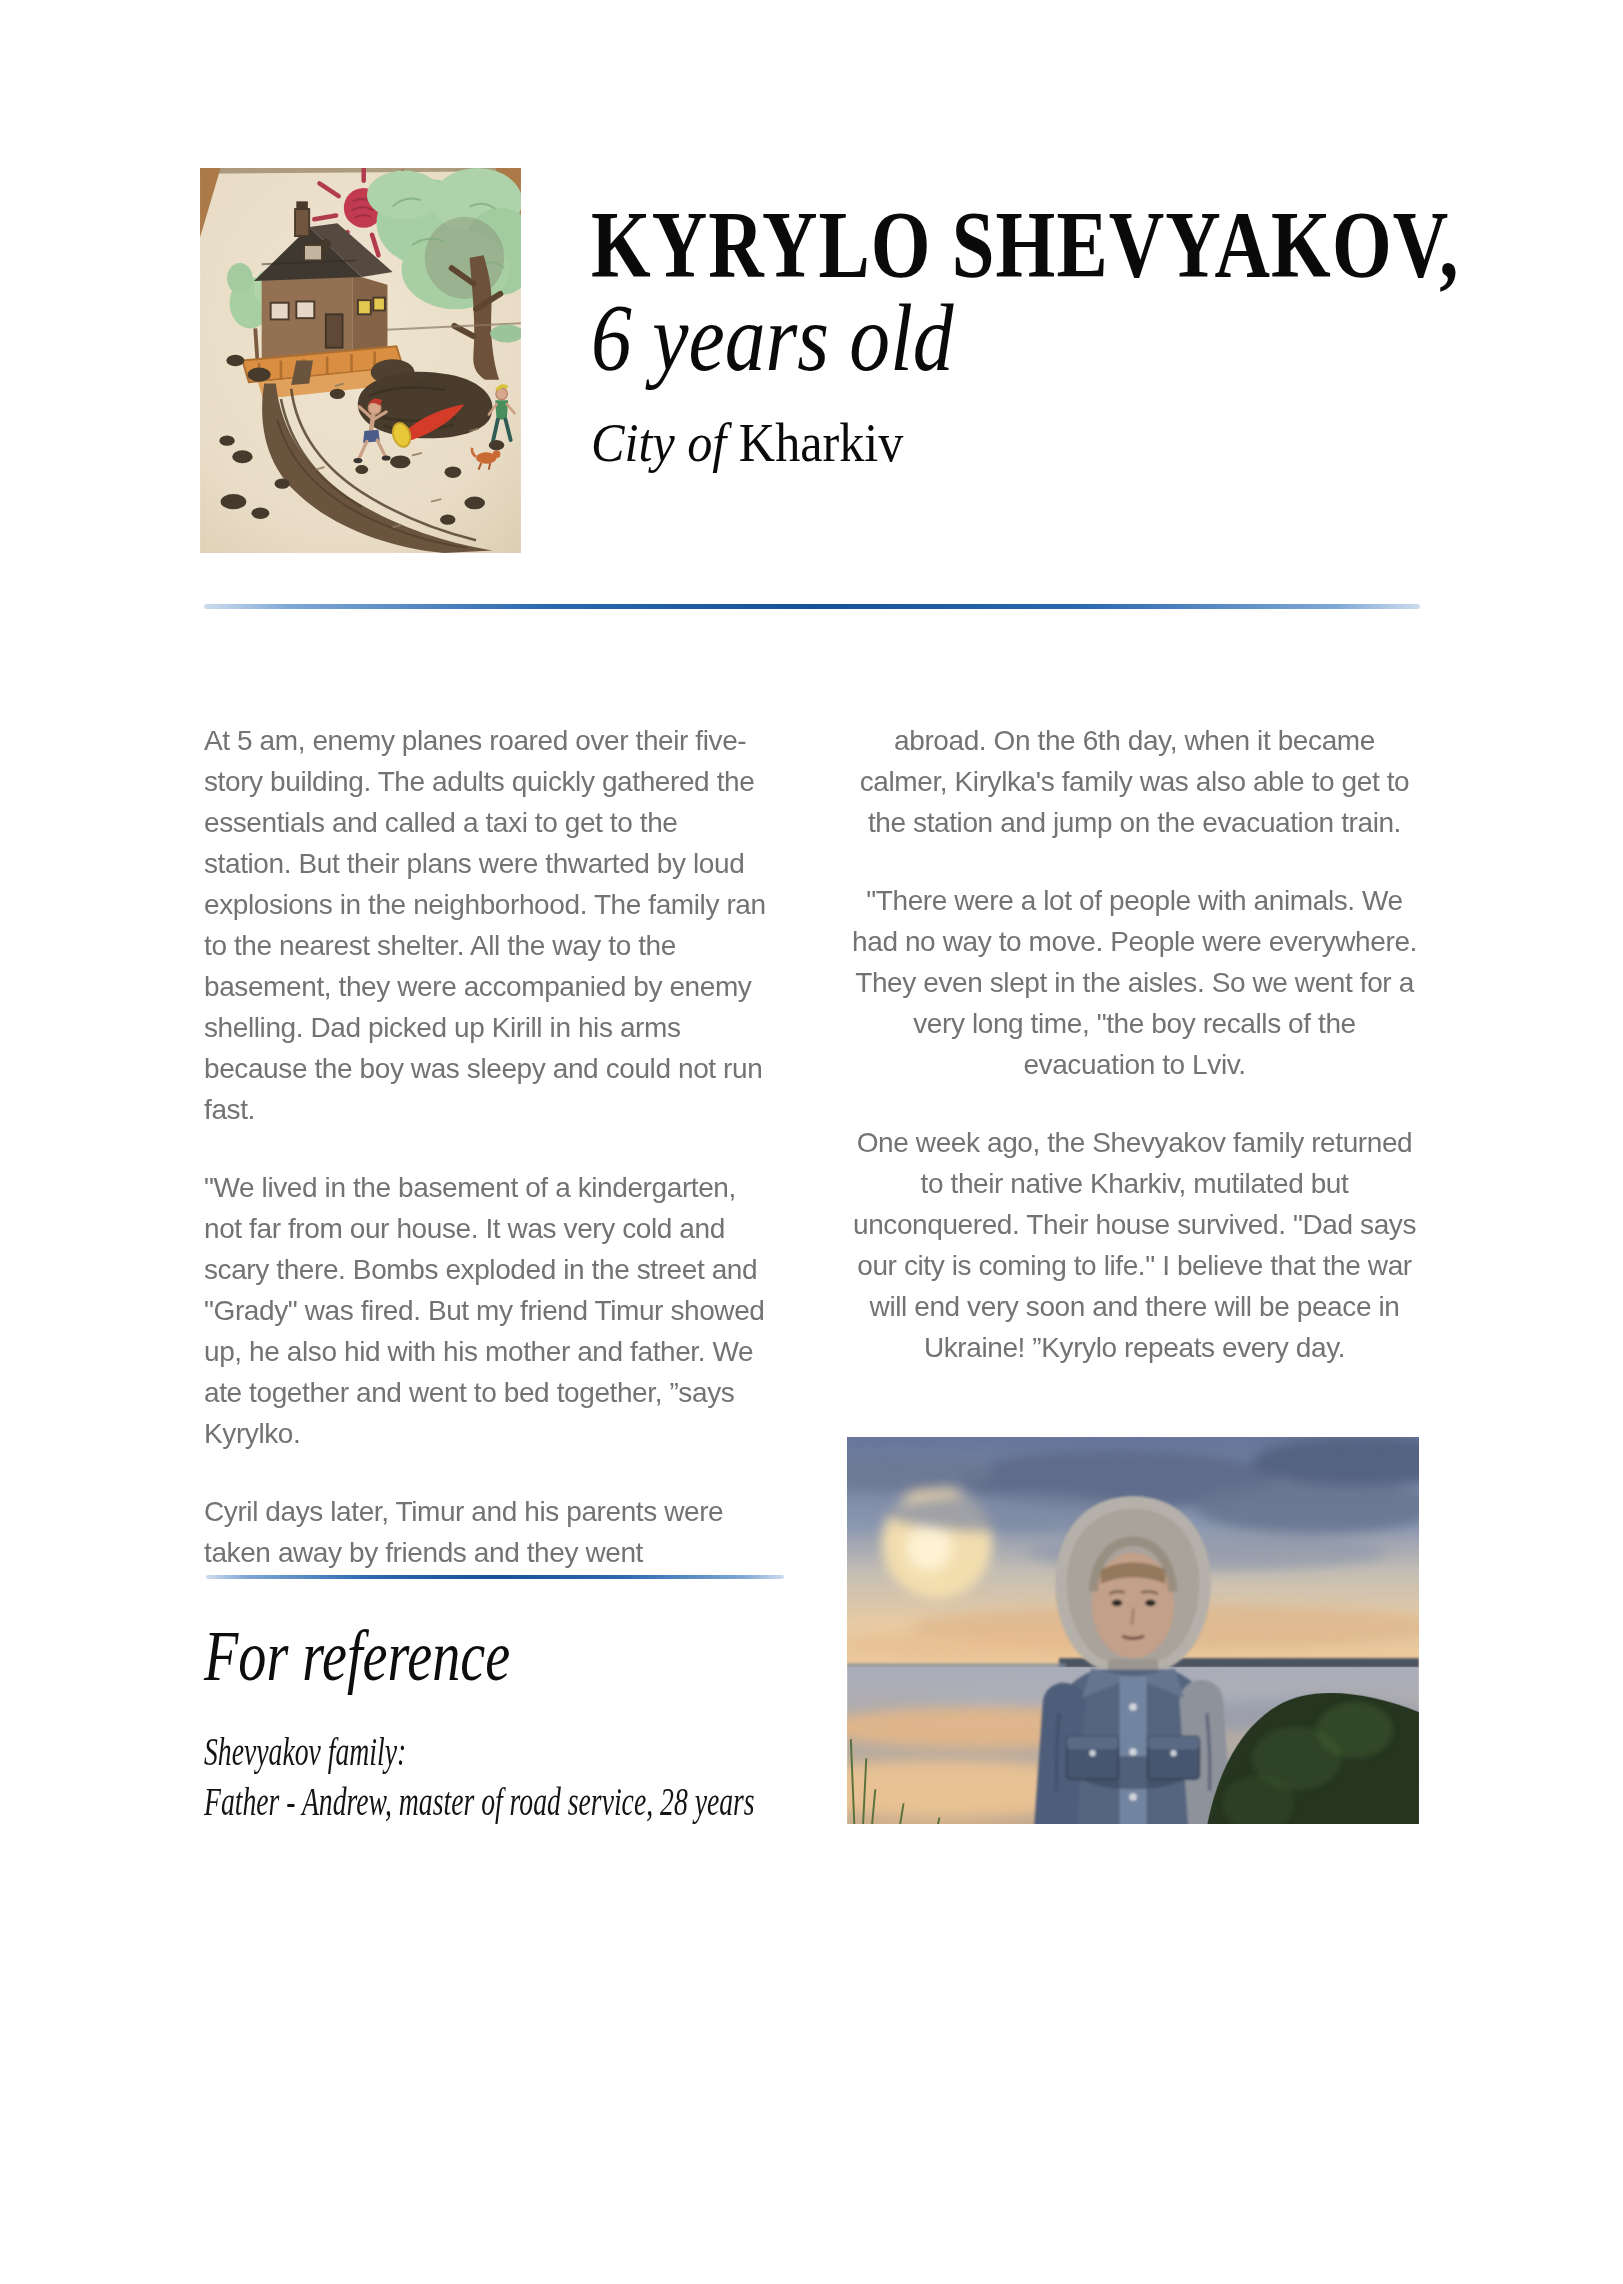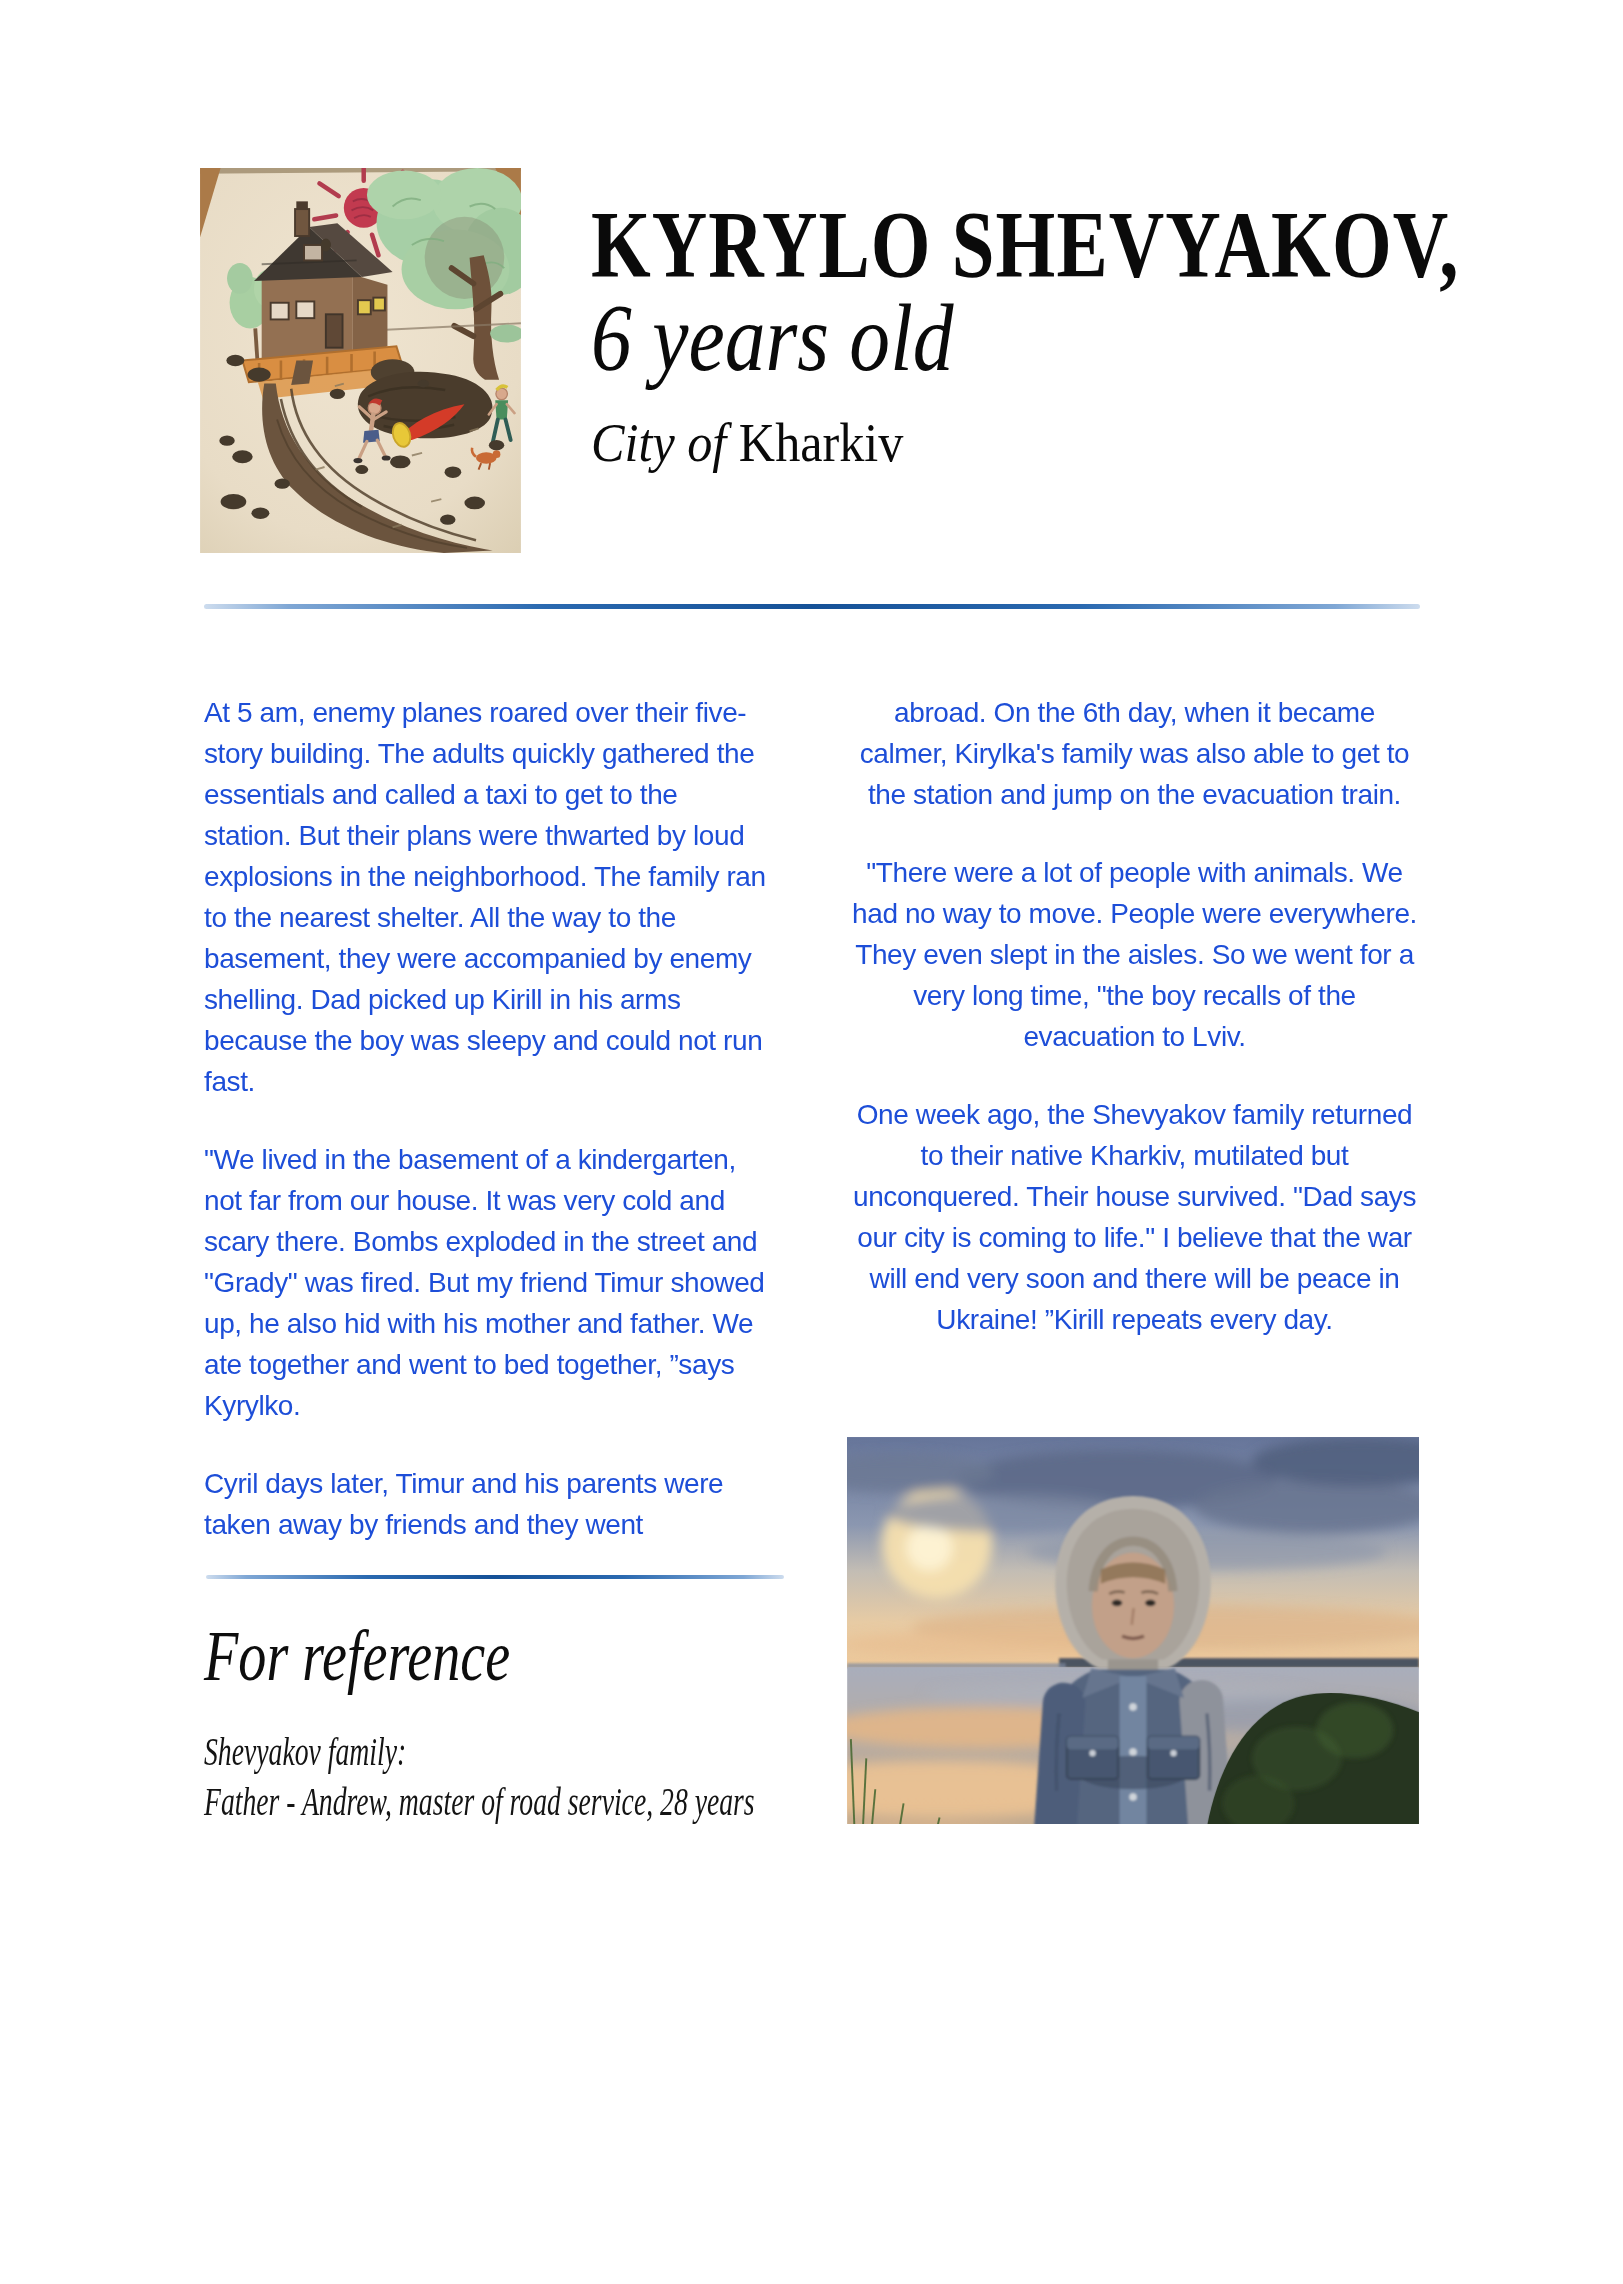"At 5 am, enemy planes" .col { color: #1d4ed8 -> #737373; top: 692px -> 720px }
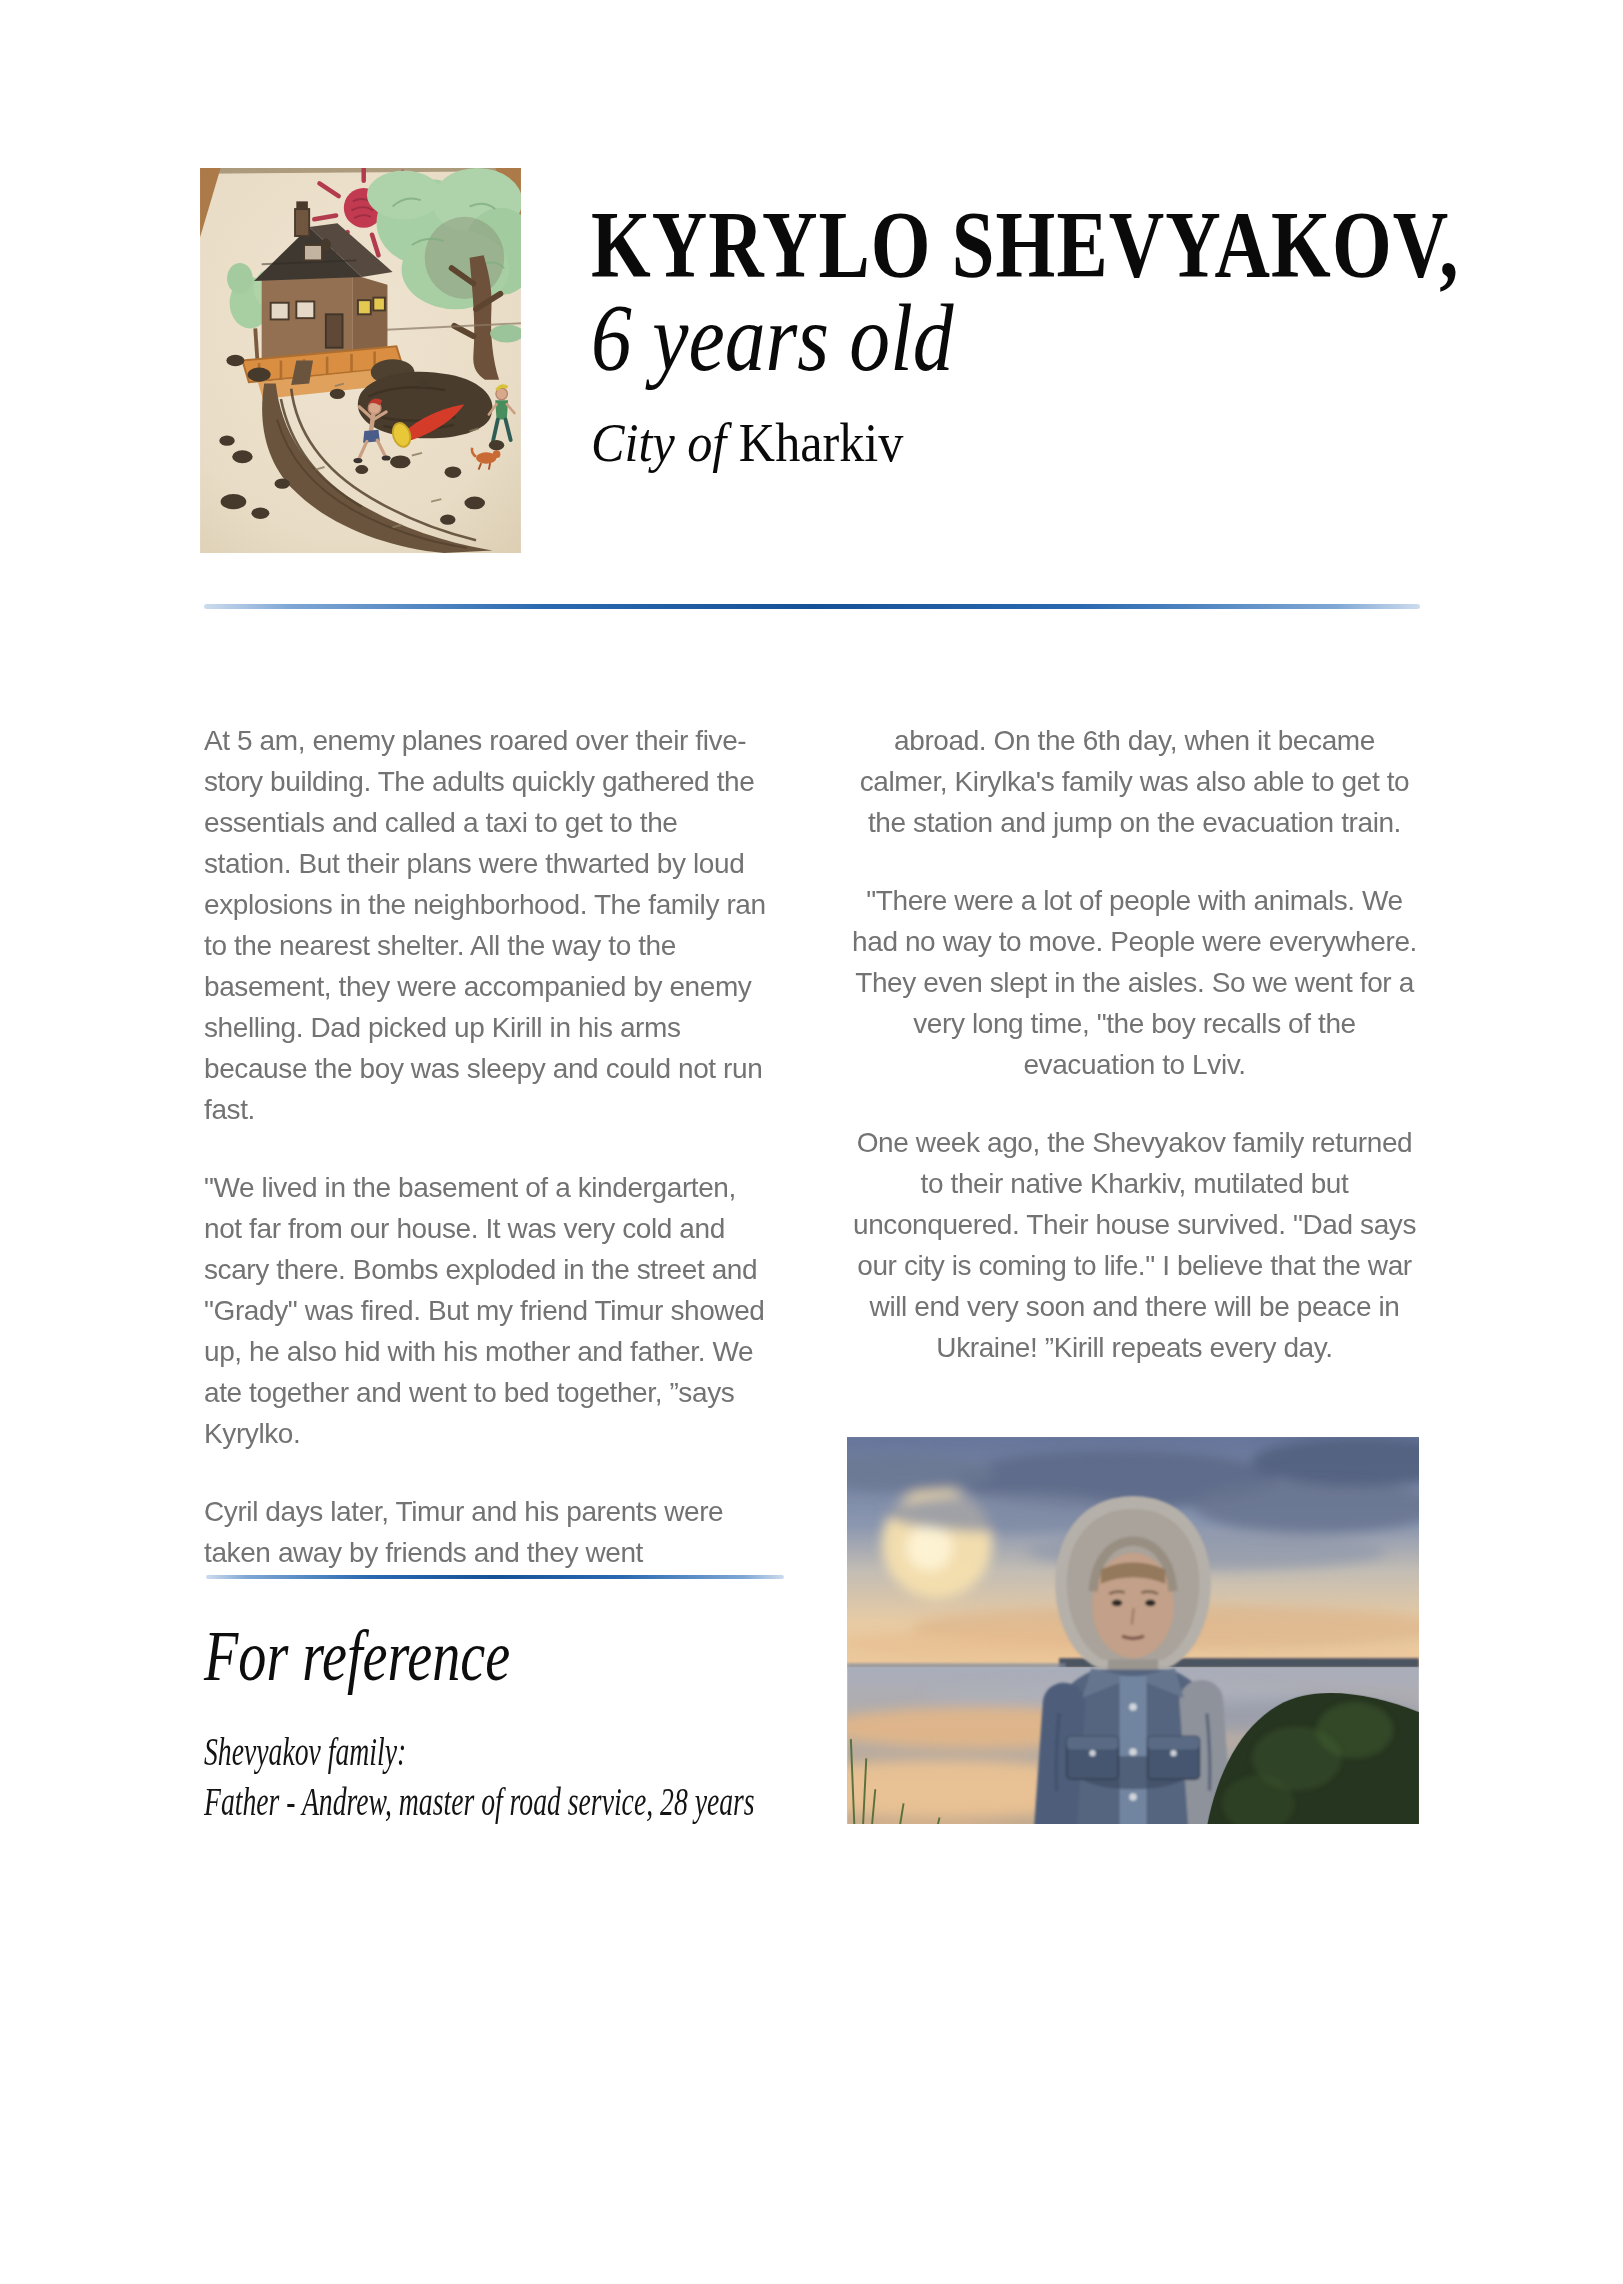"One week ago, the Shevyakov" p { text: Kirill -> Kyrylo }
